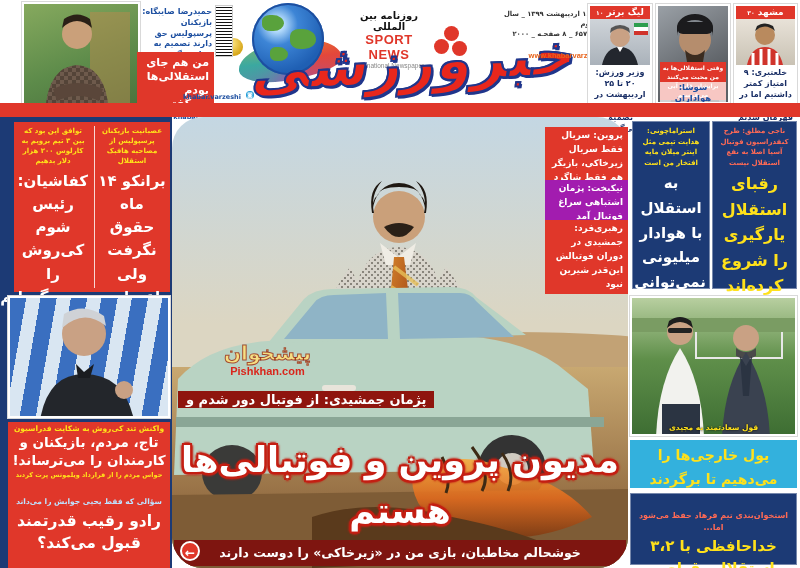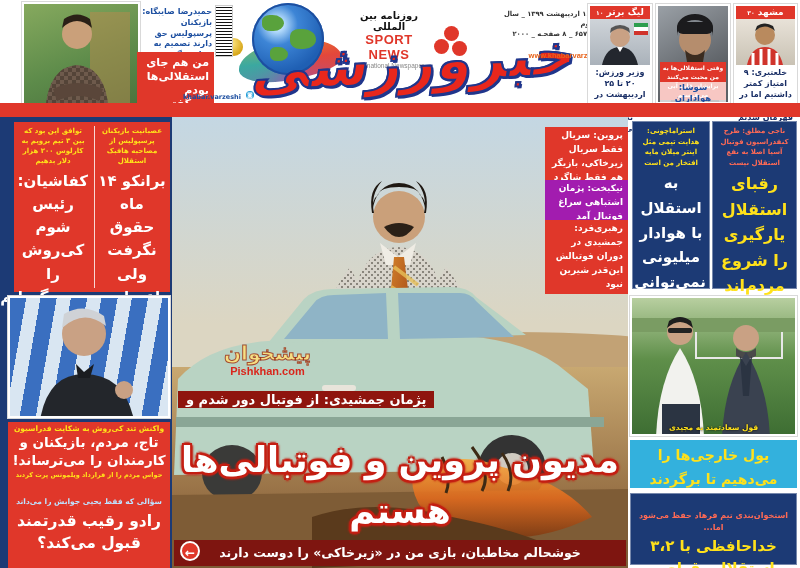"رقبای استقلال یارگیری را شروع" div.rc-head-yel { text: مردم -> کرده }
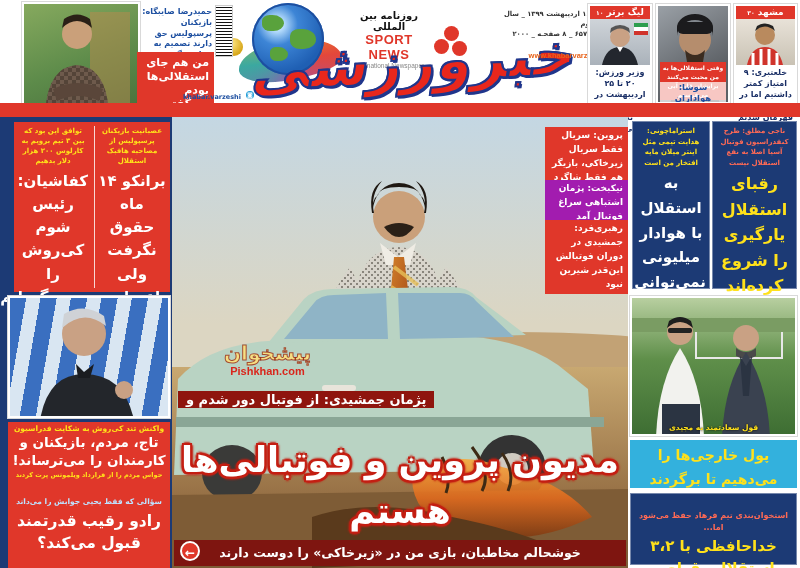"پیشخوان" div.abs { border-radius: none -> 31px }
